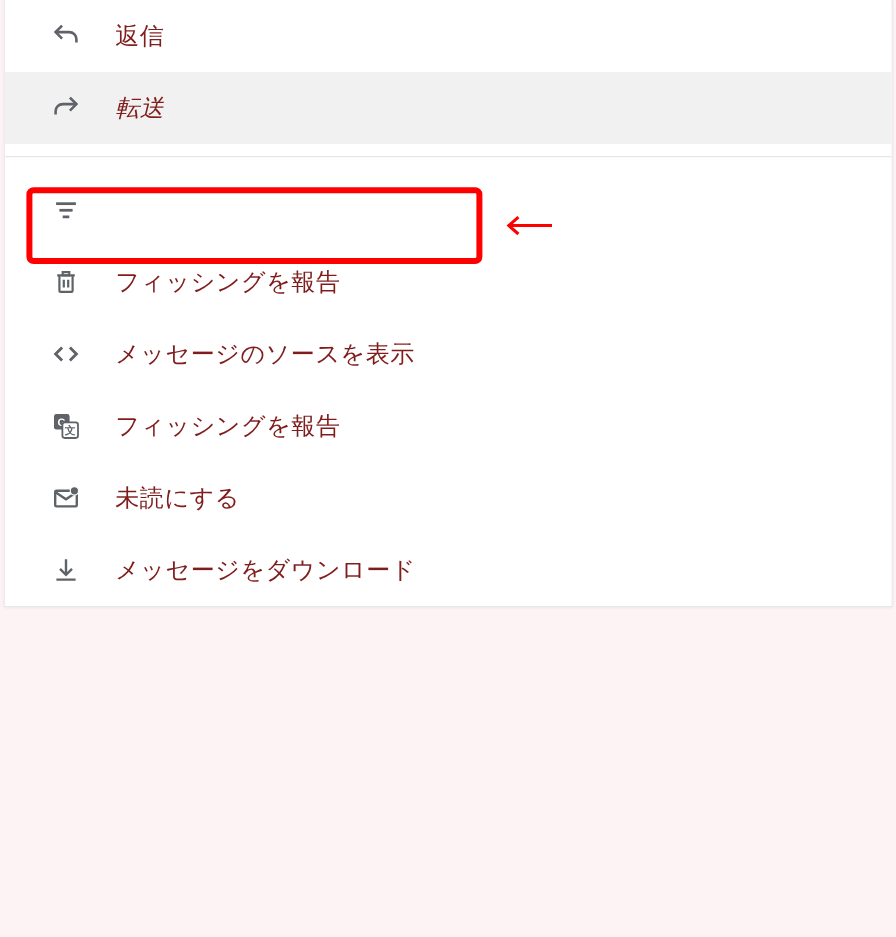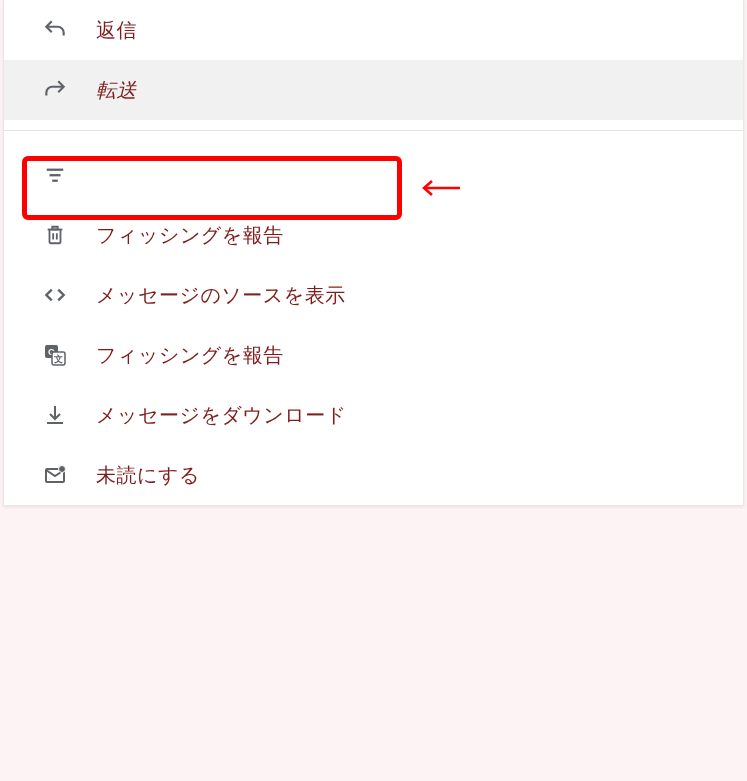"メッセージをダウンロード" div.menu-item { order: before "未読にする" -> after "未読にする" }
